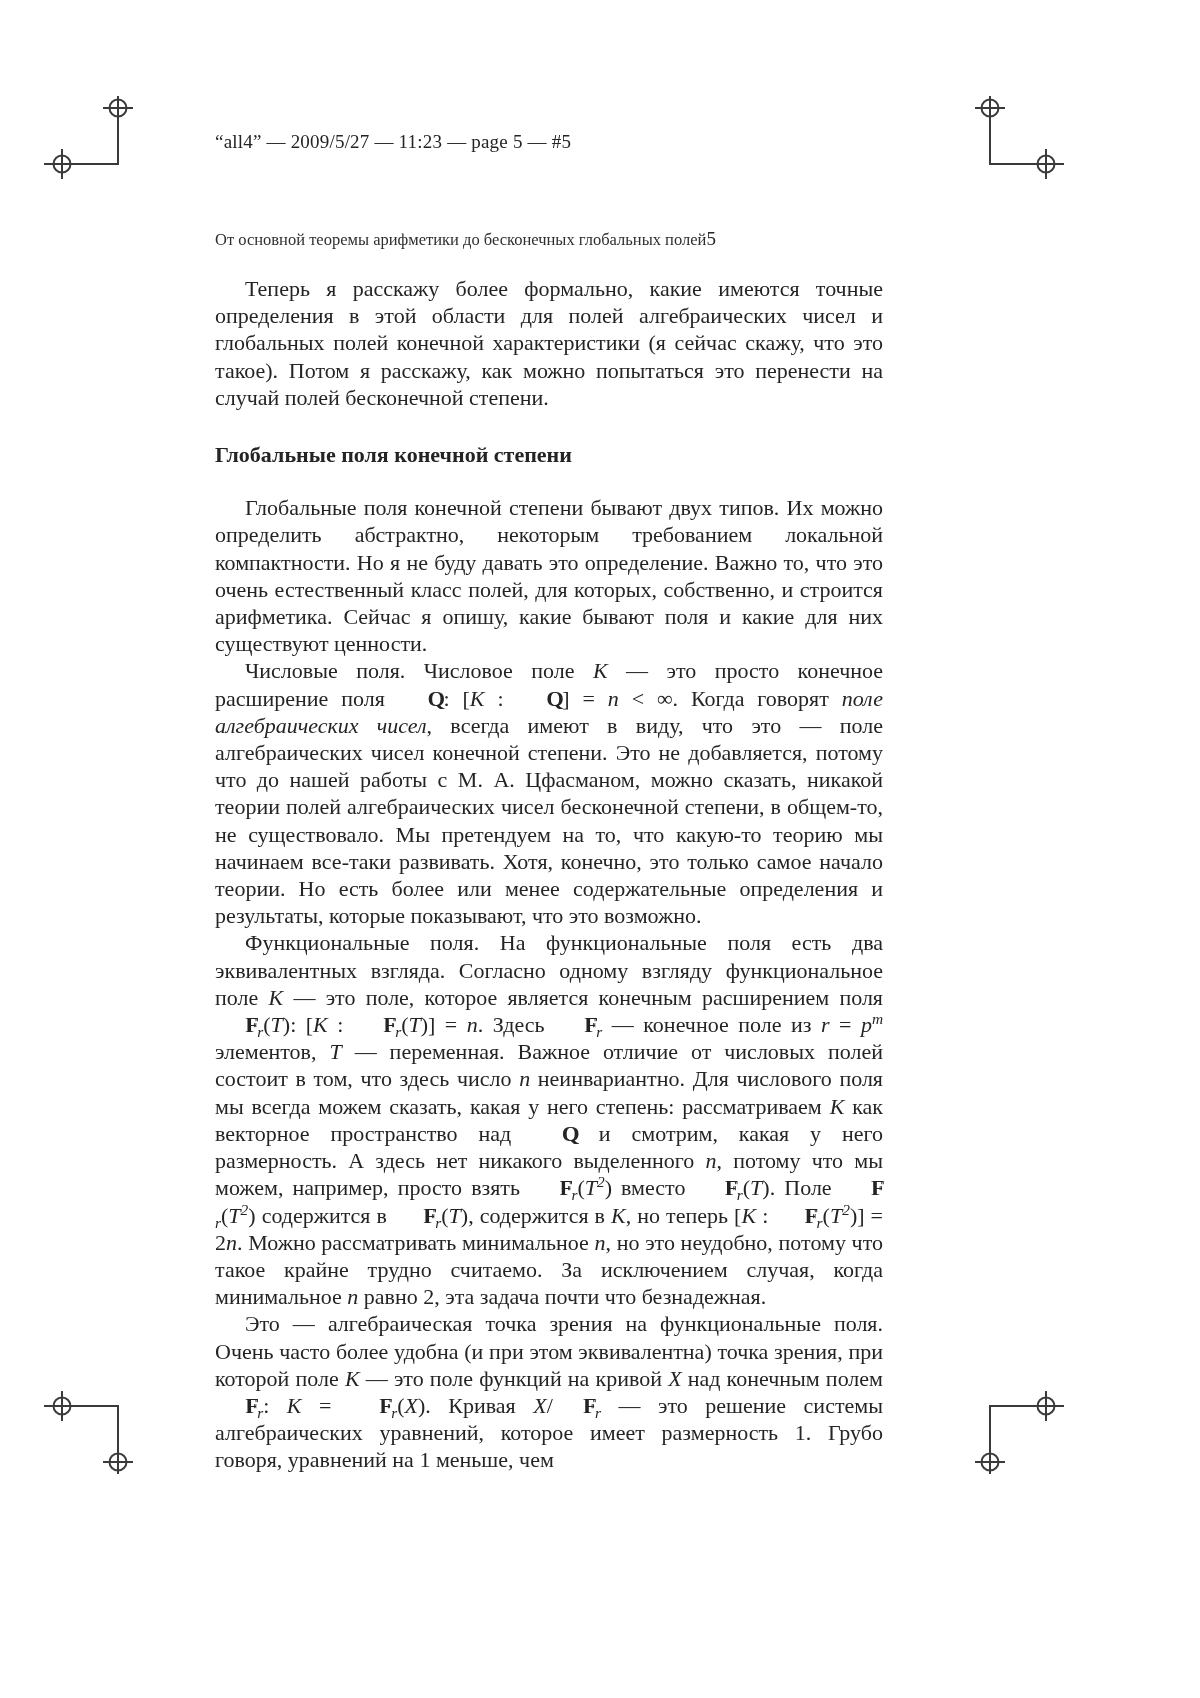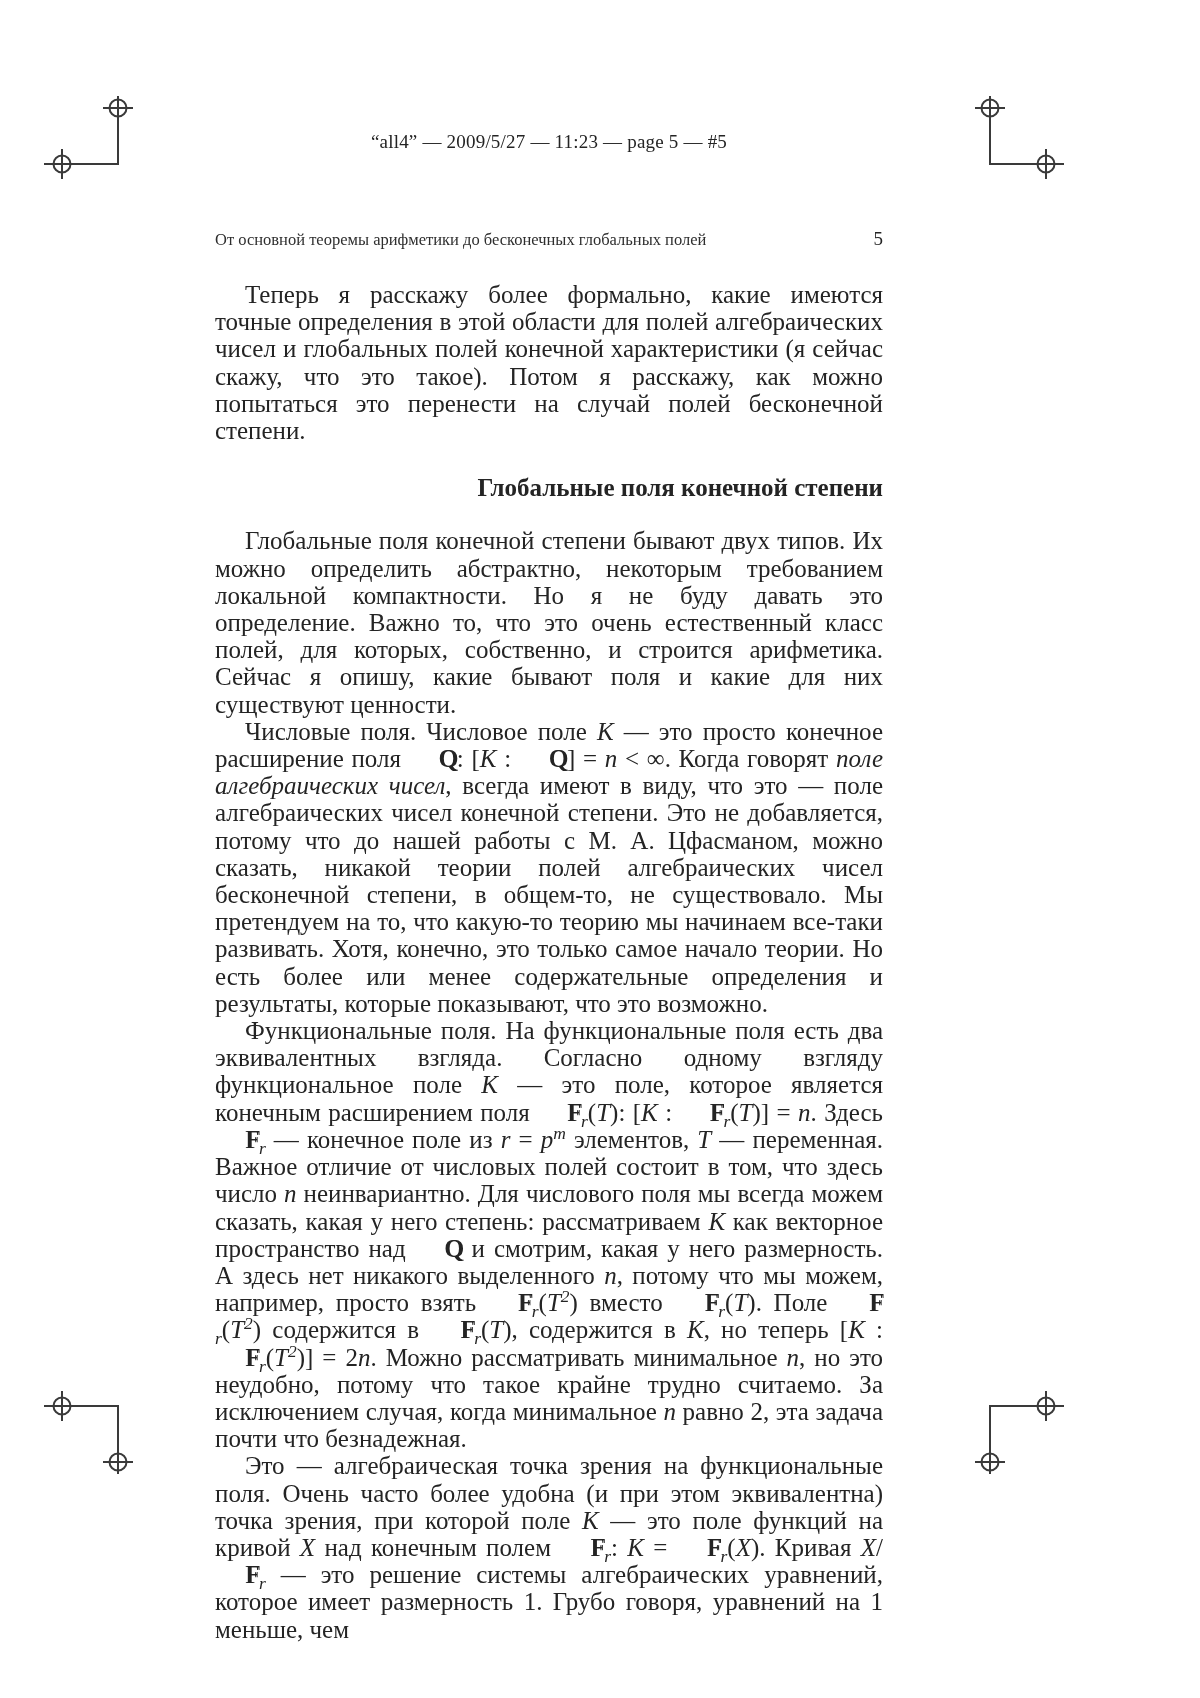"“all4” — 2009/5/27 — 11:23" .header-line { text-align: center -> none }
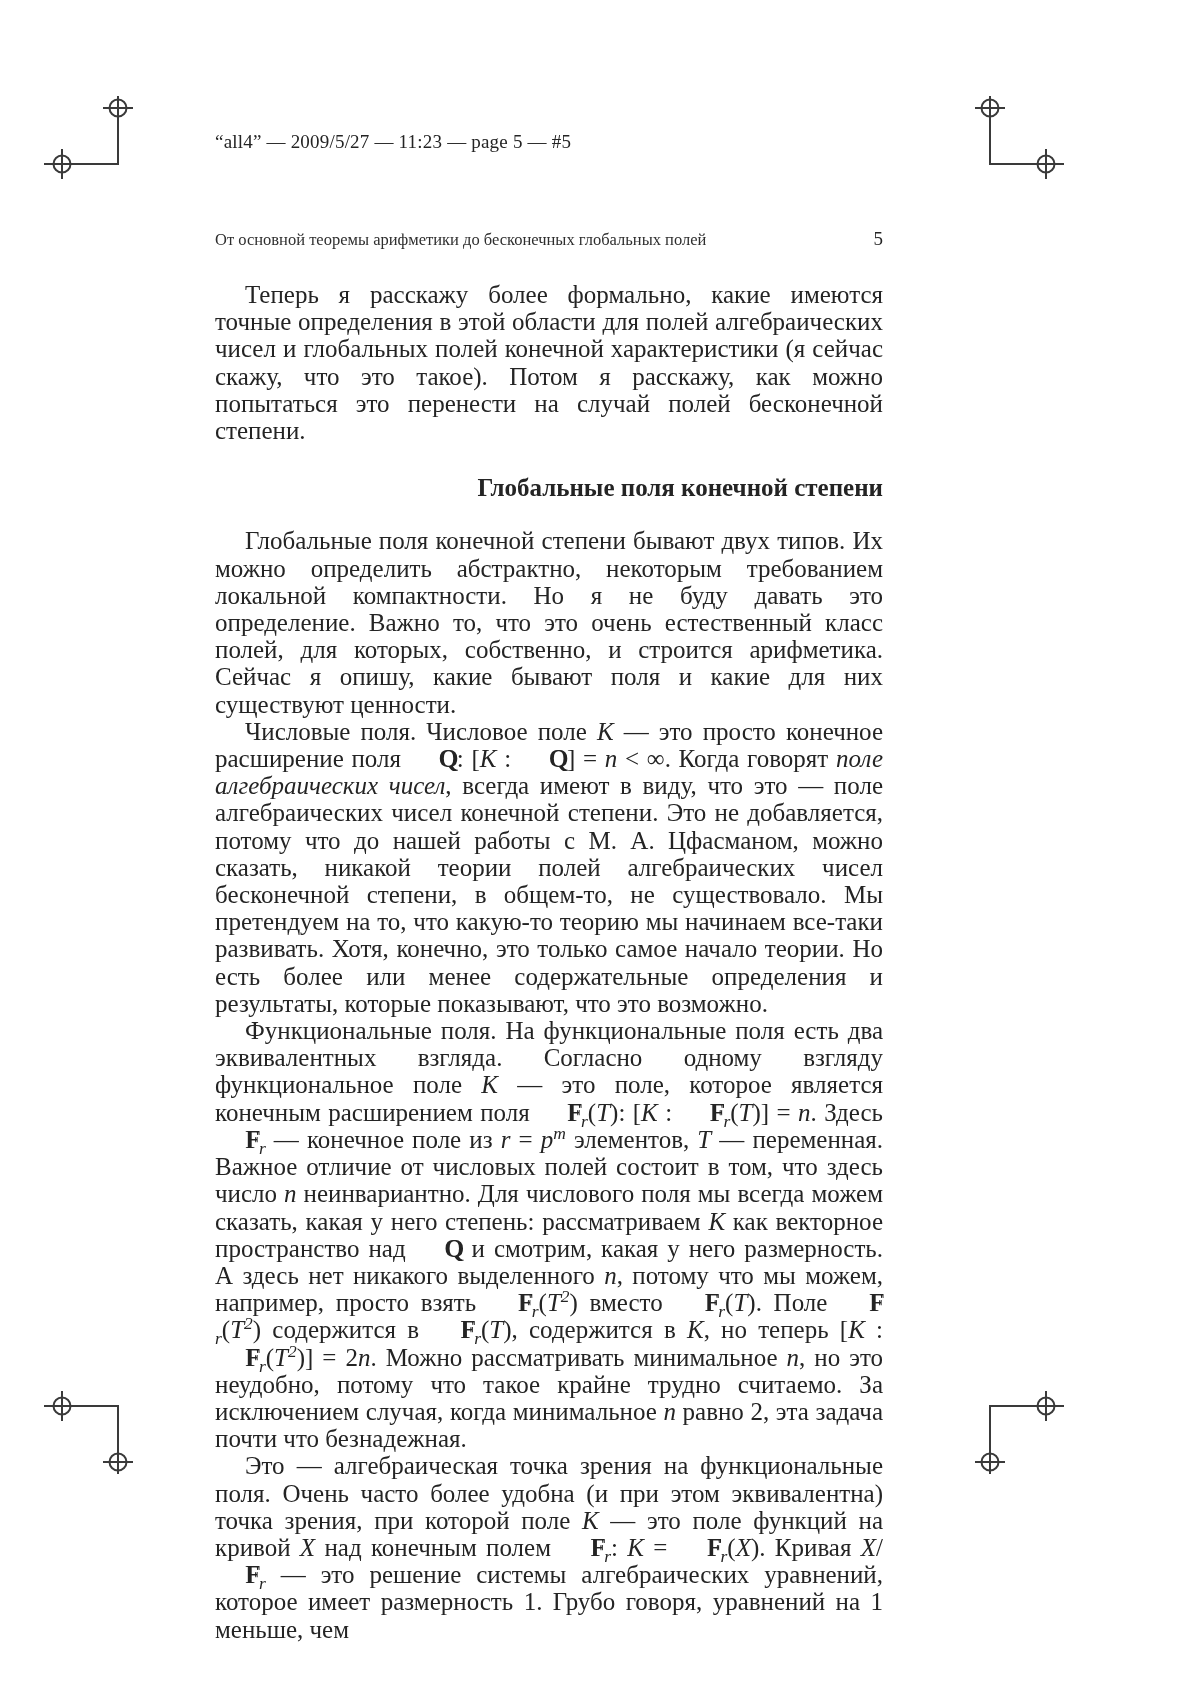"От основной теоремы арифметики до" .running-head { justify-content: space-between -> none }
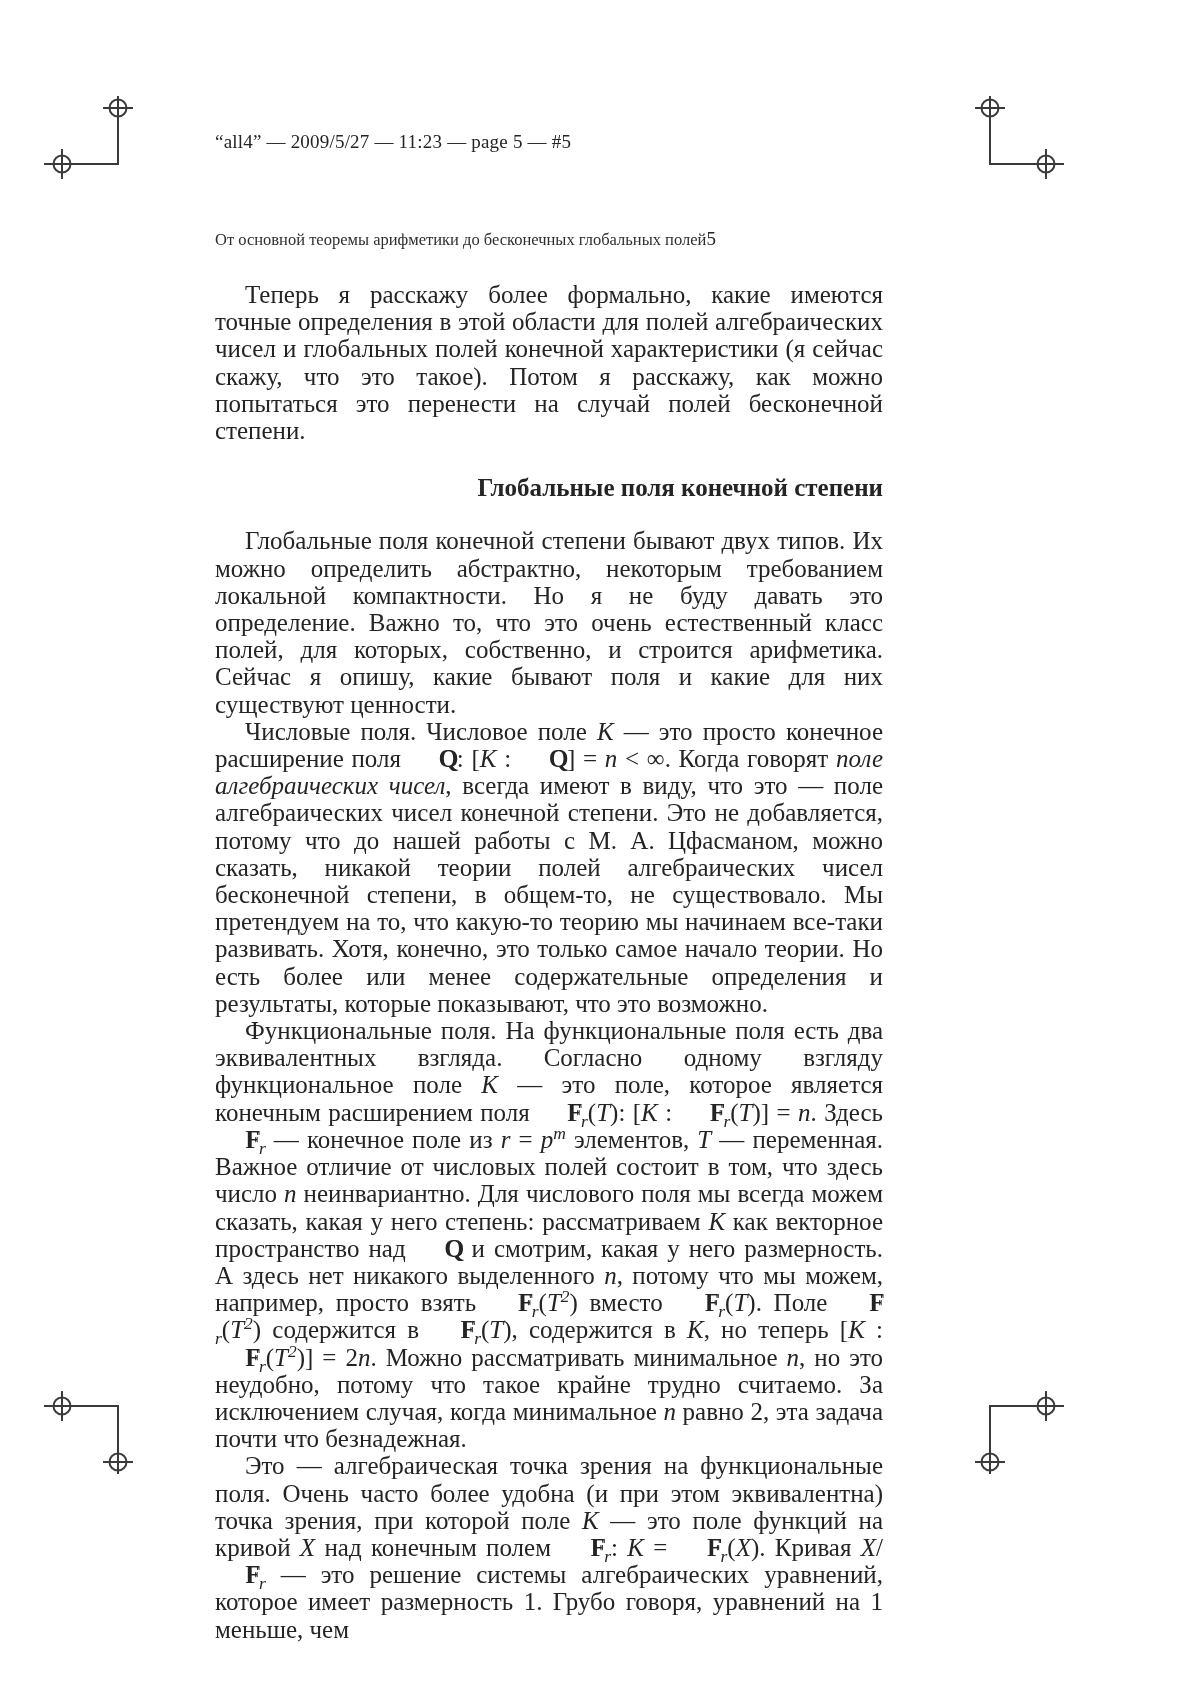"Теперь я расскажу более формально," .body-text { font-size: 25px -> 22px; margin-top: 30px -> 24px }
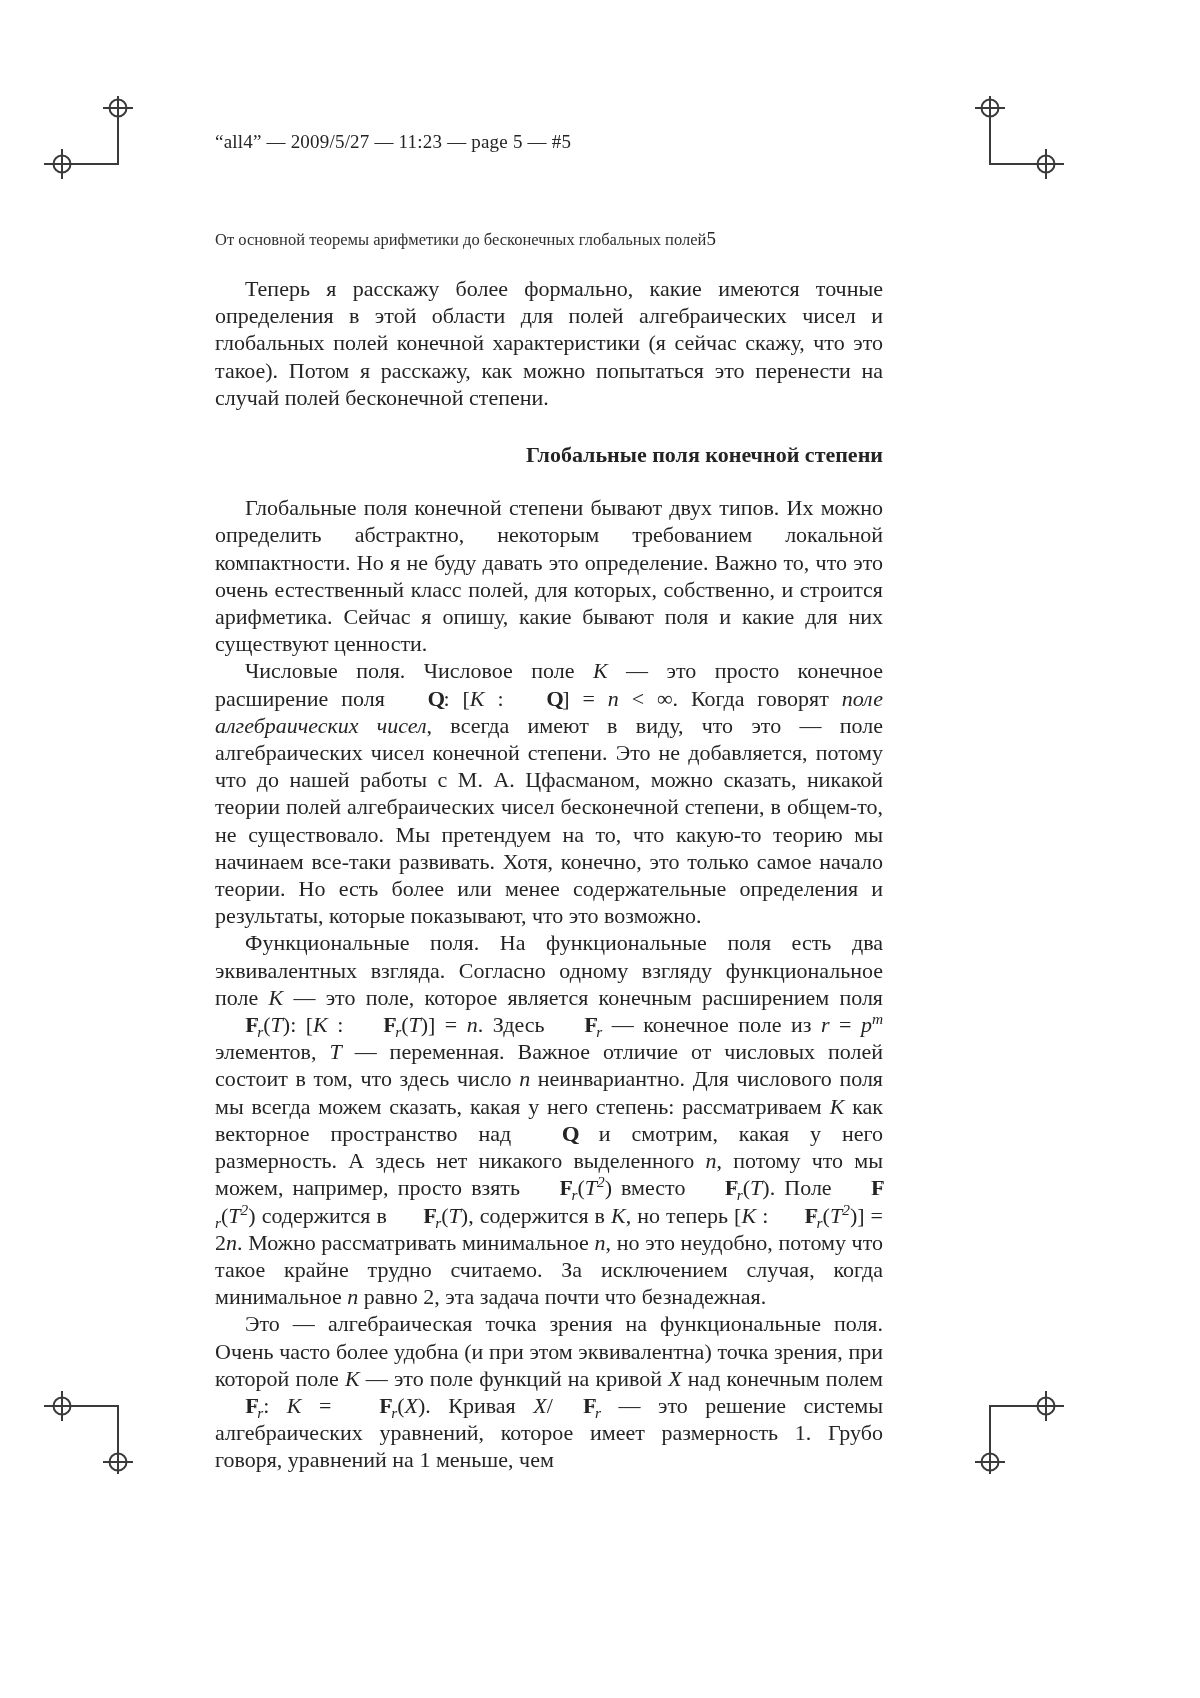"Глобальные поля конечной степени" .section-heading { text-align: right -> left }
